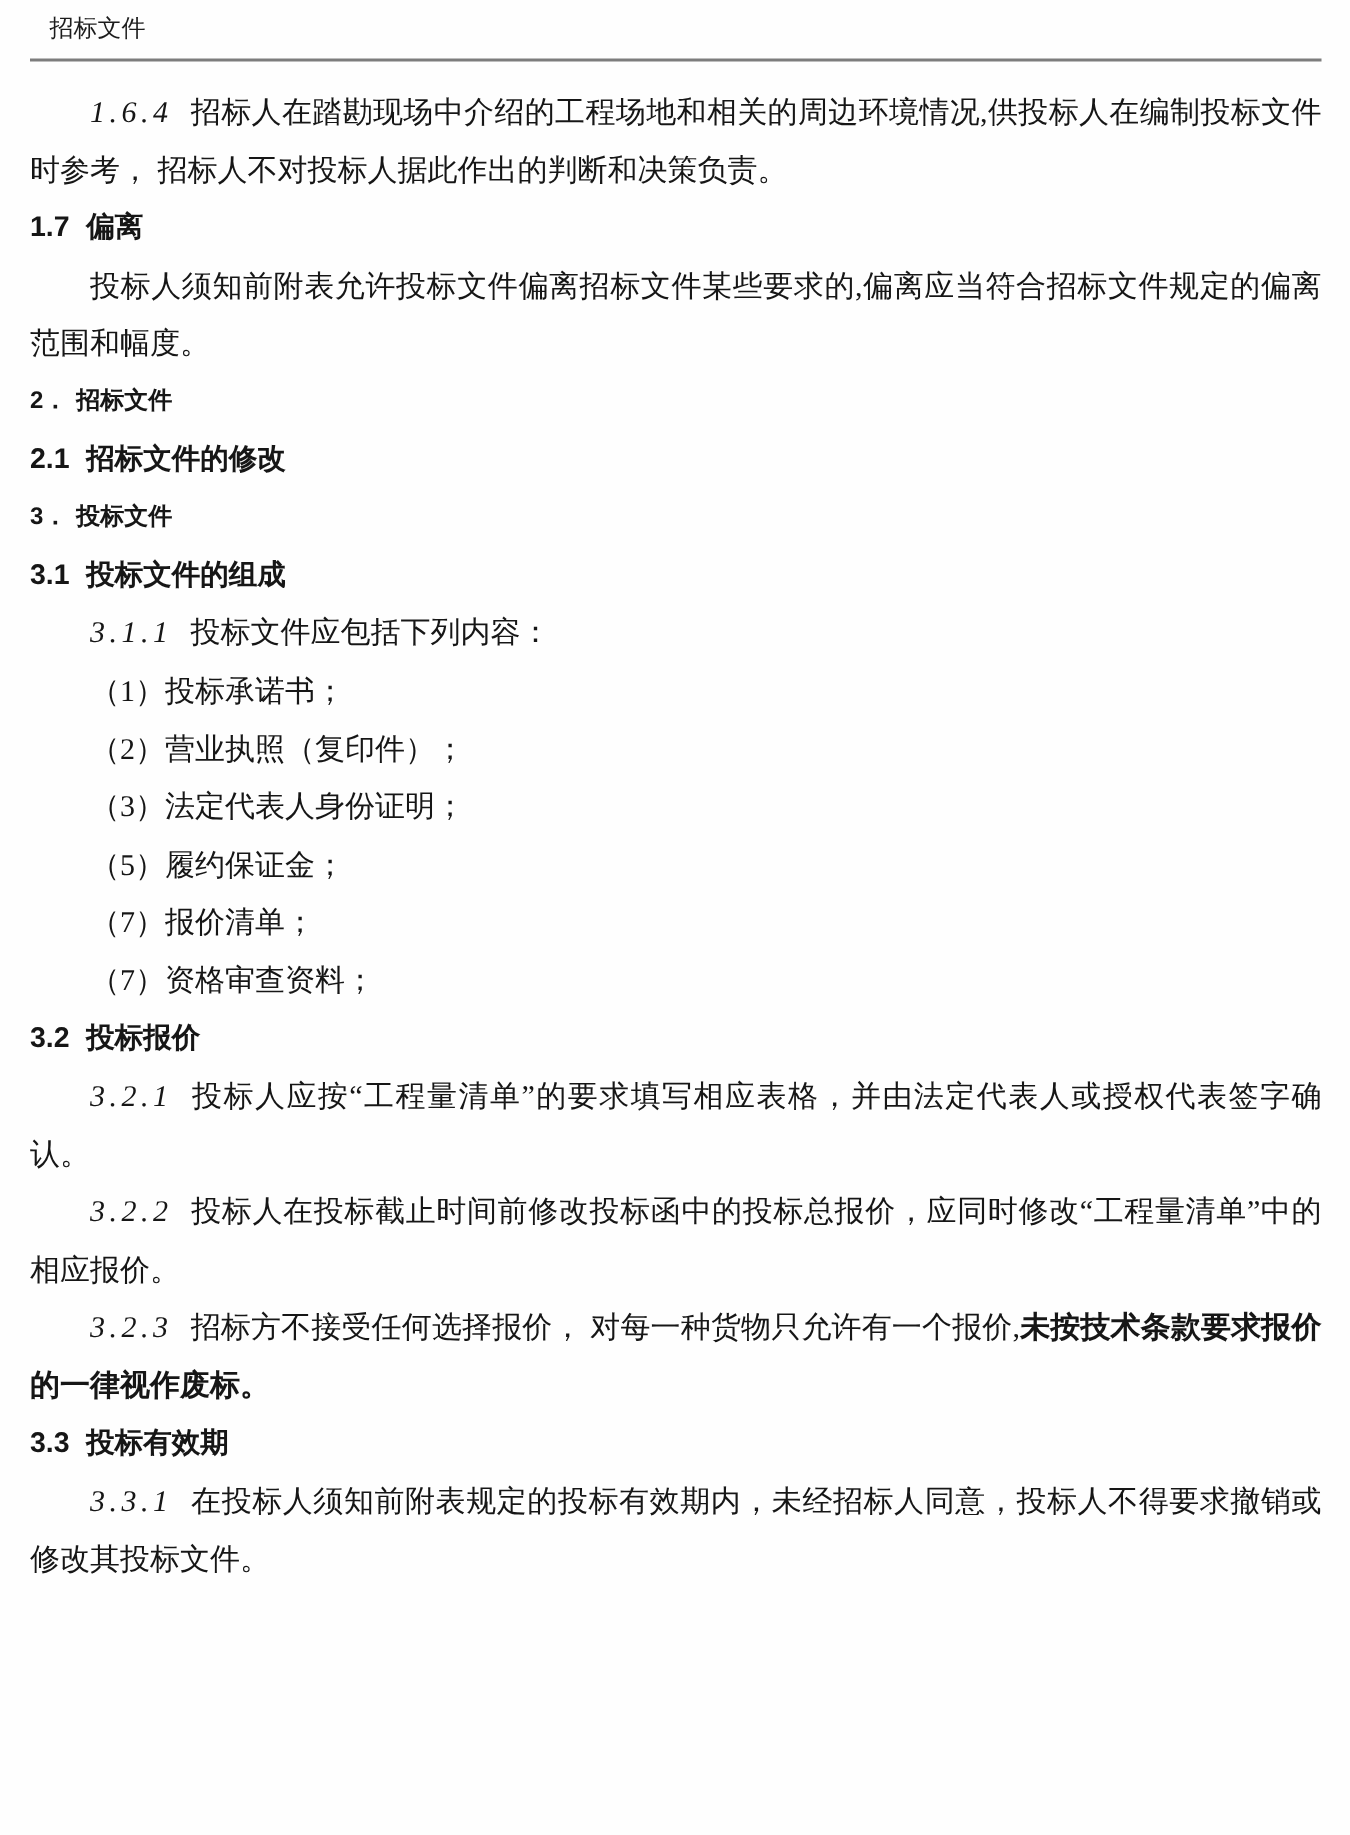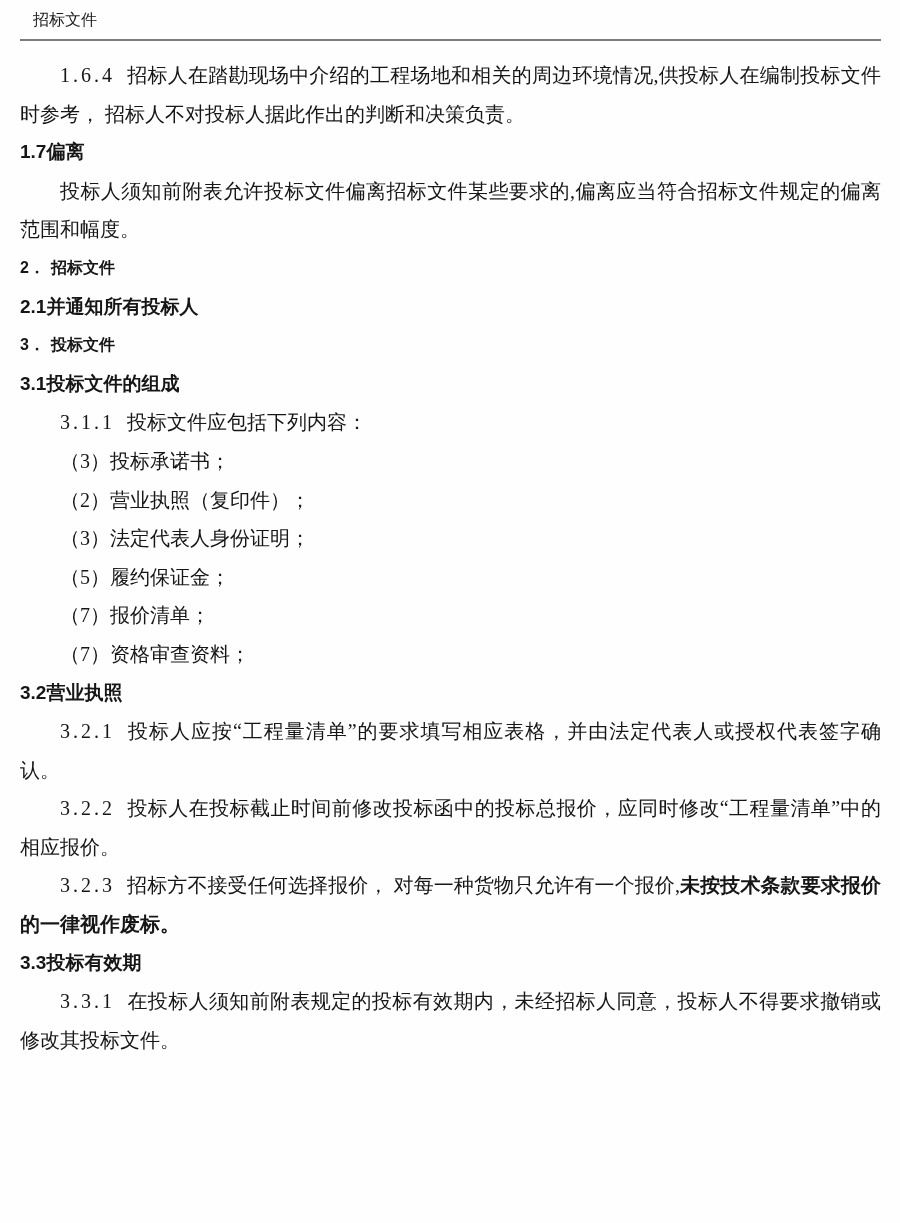"1.6.4" .pnum { font-style: none -> italic }
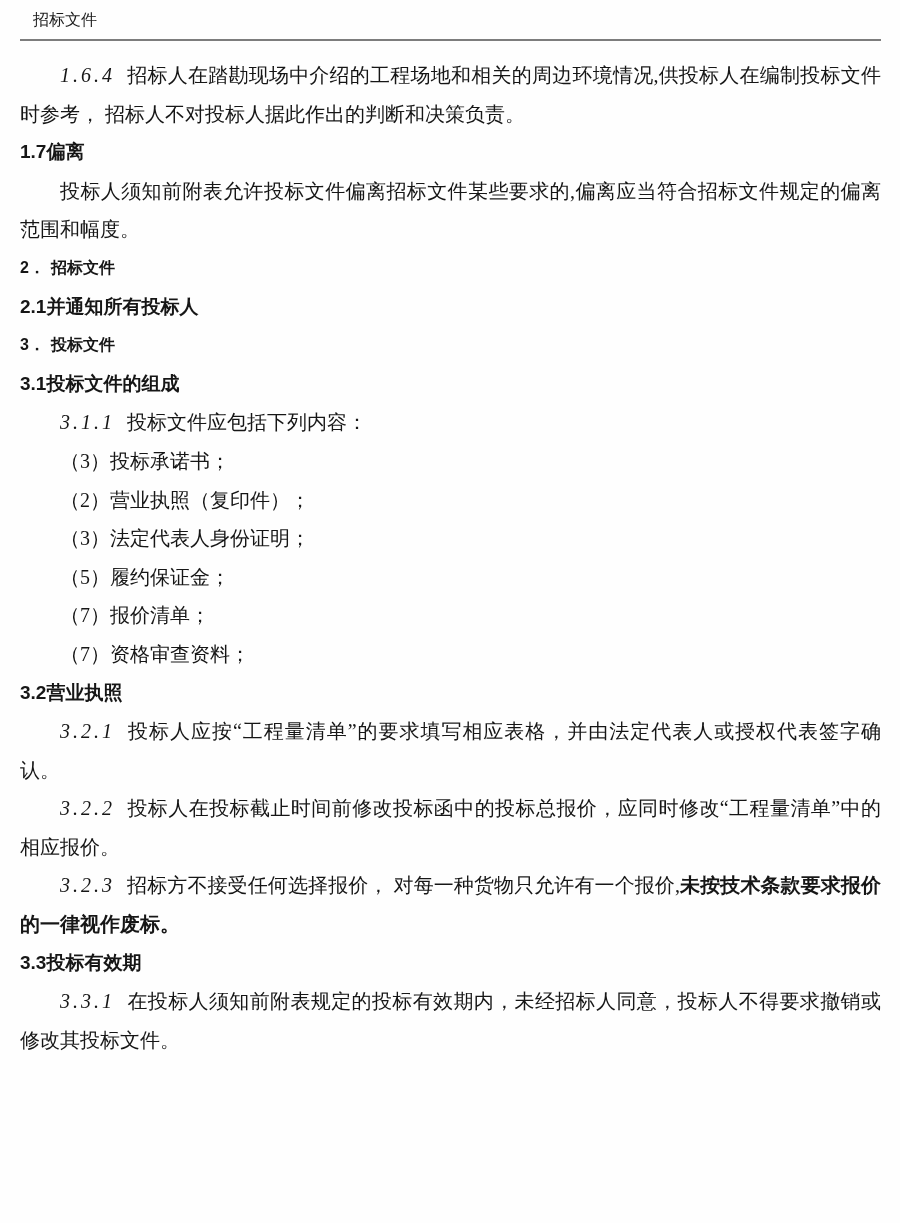"1.7" .h2 .hnum { margin-right: 0 -> 11px }
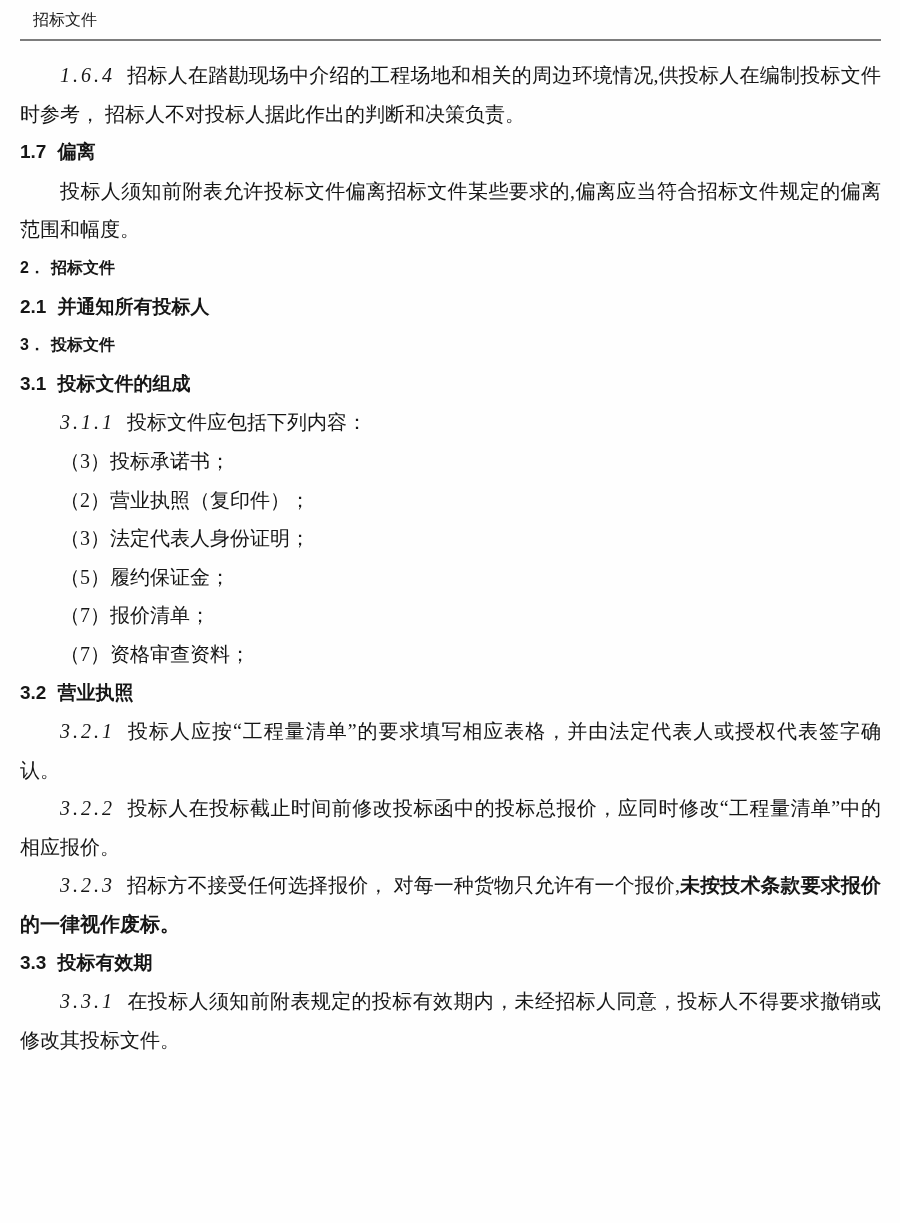"并通知所有投标人" span { text: 并通知所有投标人 -> 招标文件的修改 }
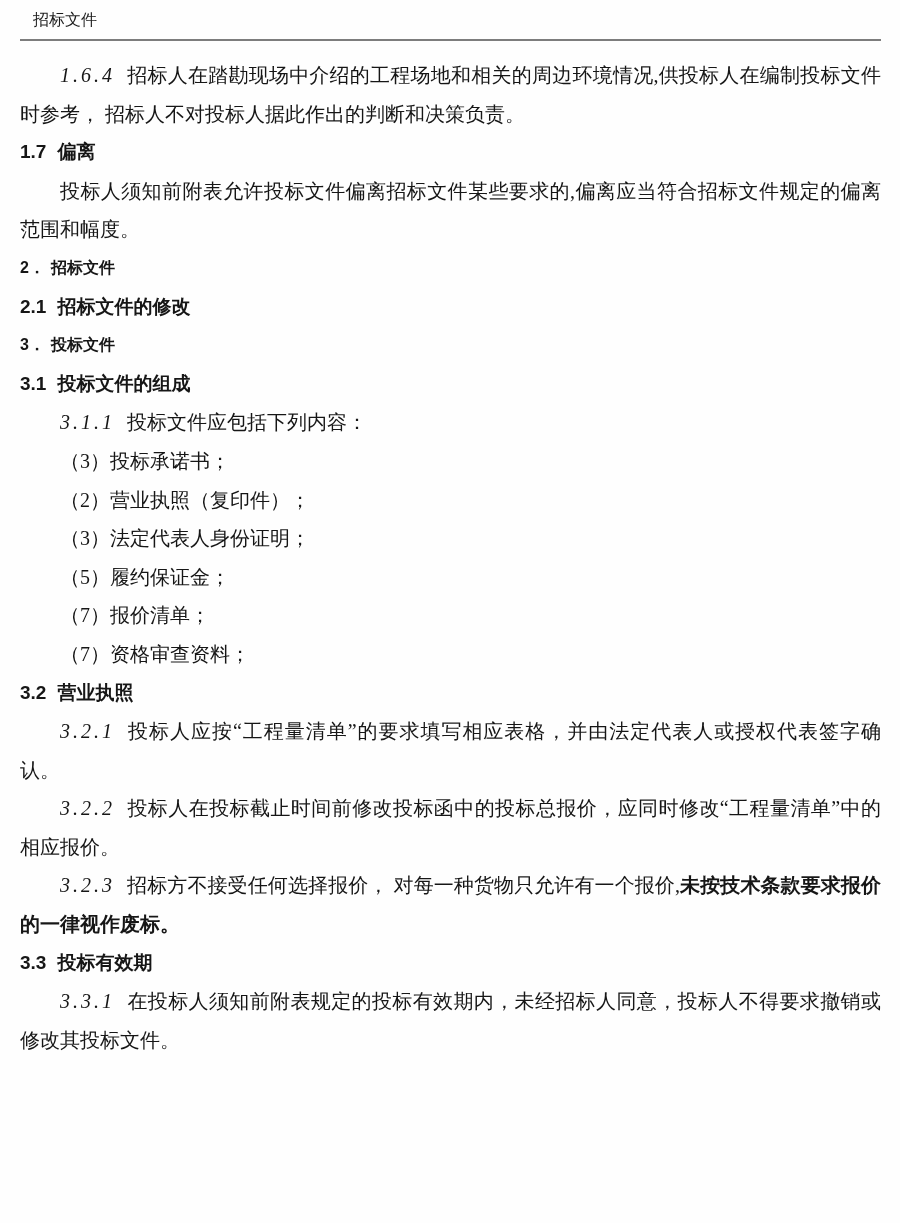"（3）投标承诺书；" p.list-item { text: 3 -> 1 }
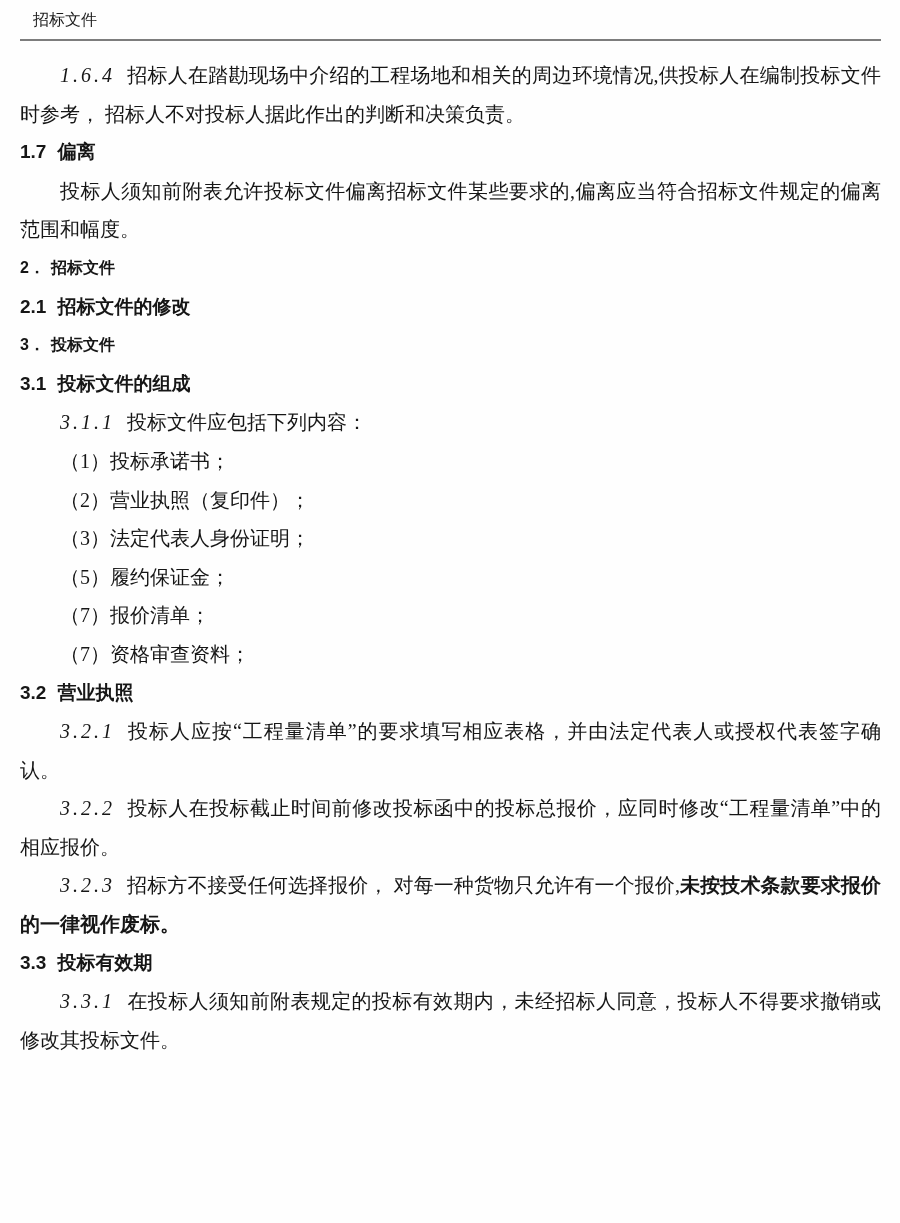"营业执照" span { text: 营业执照 -> 投标报价 }
